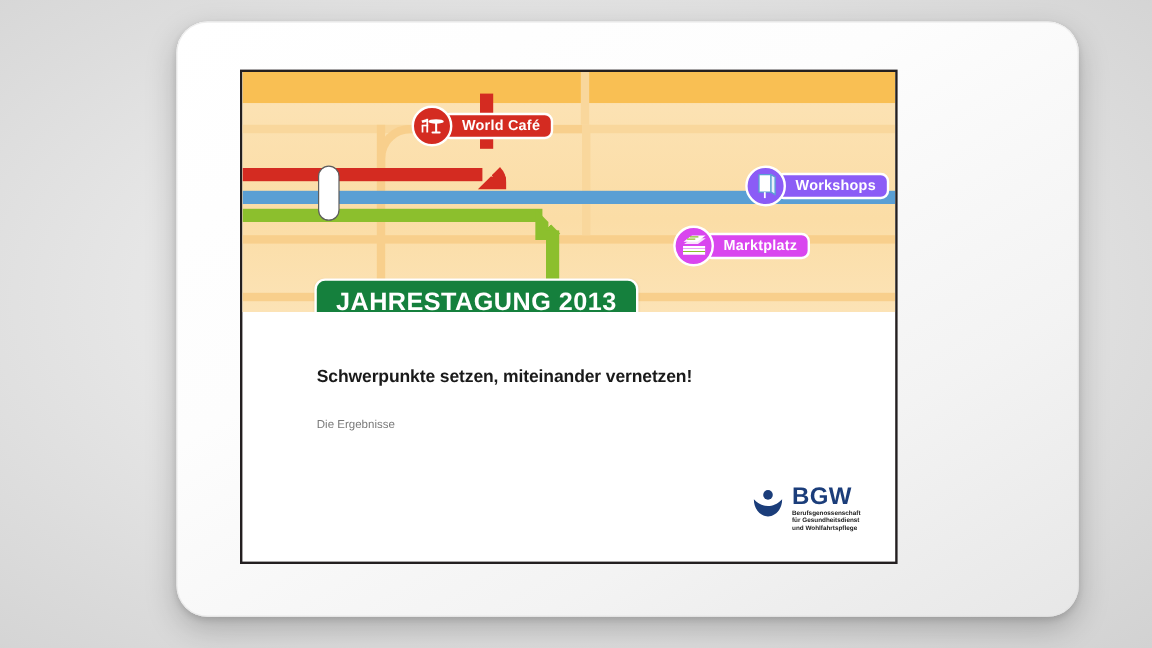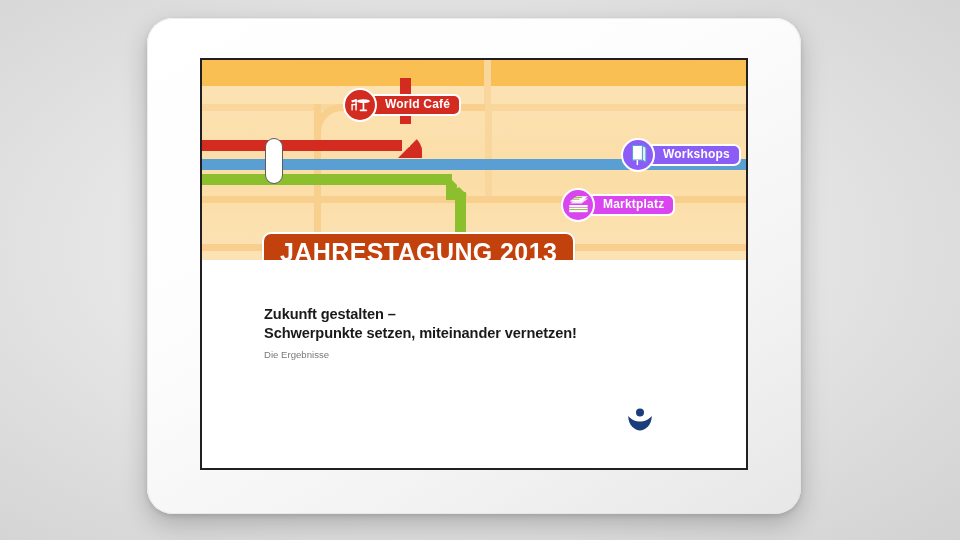"World Café" #tablet { width: 654px -> 752px }
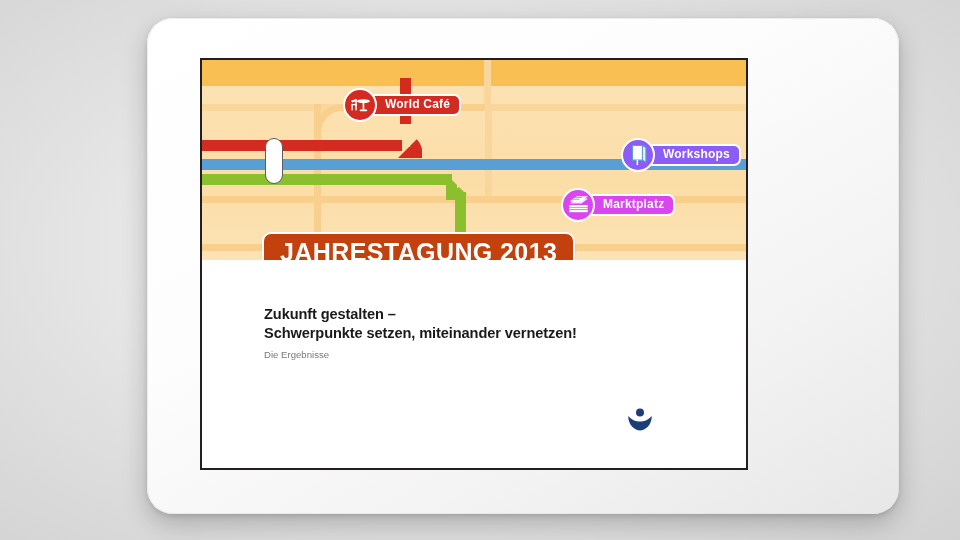"JAHRESTAGUNG 2013" #banner { background: #c2410c -> #15803d; font-size: 25px -> 21px }
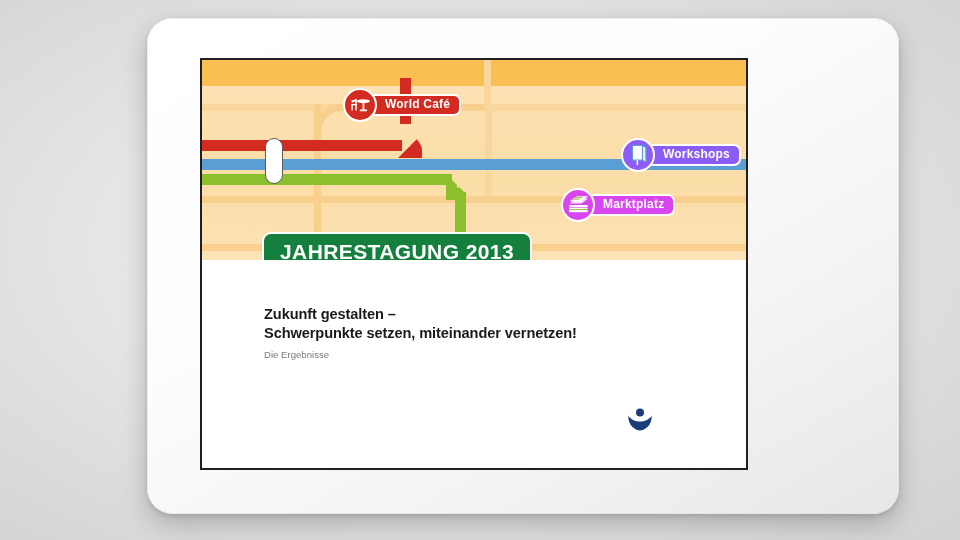"Zukunft gestalten –" div { html: <div>Zukunft gestalten –</div> -> none }
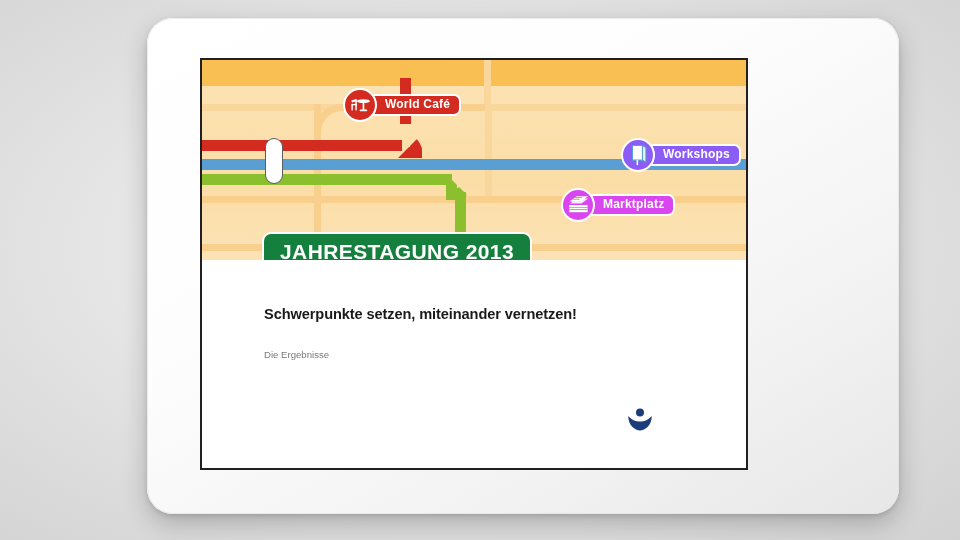"BGW" div { html: none -> <div> <div>BGW</div> <div> <div>Berufsgenossenschaft</div> <div>für Gesundheitsdienst</div> <div>und Wohlfahrtspflege</div> </div> </div> }
